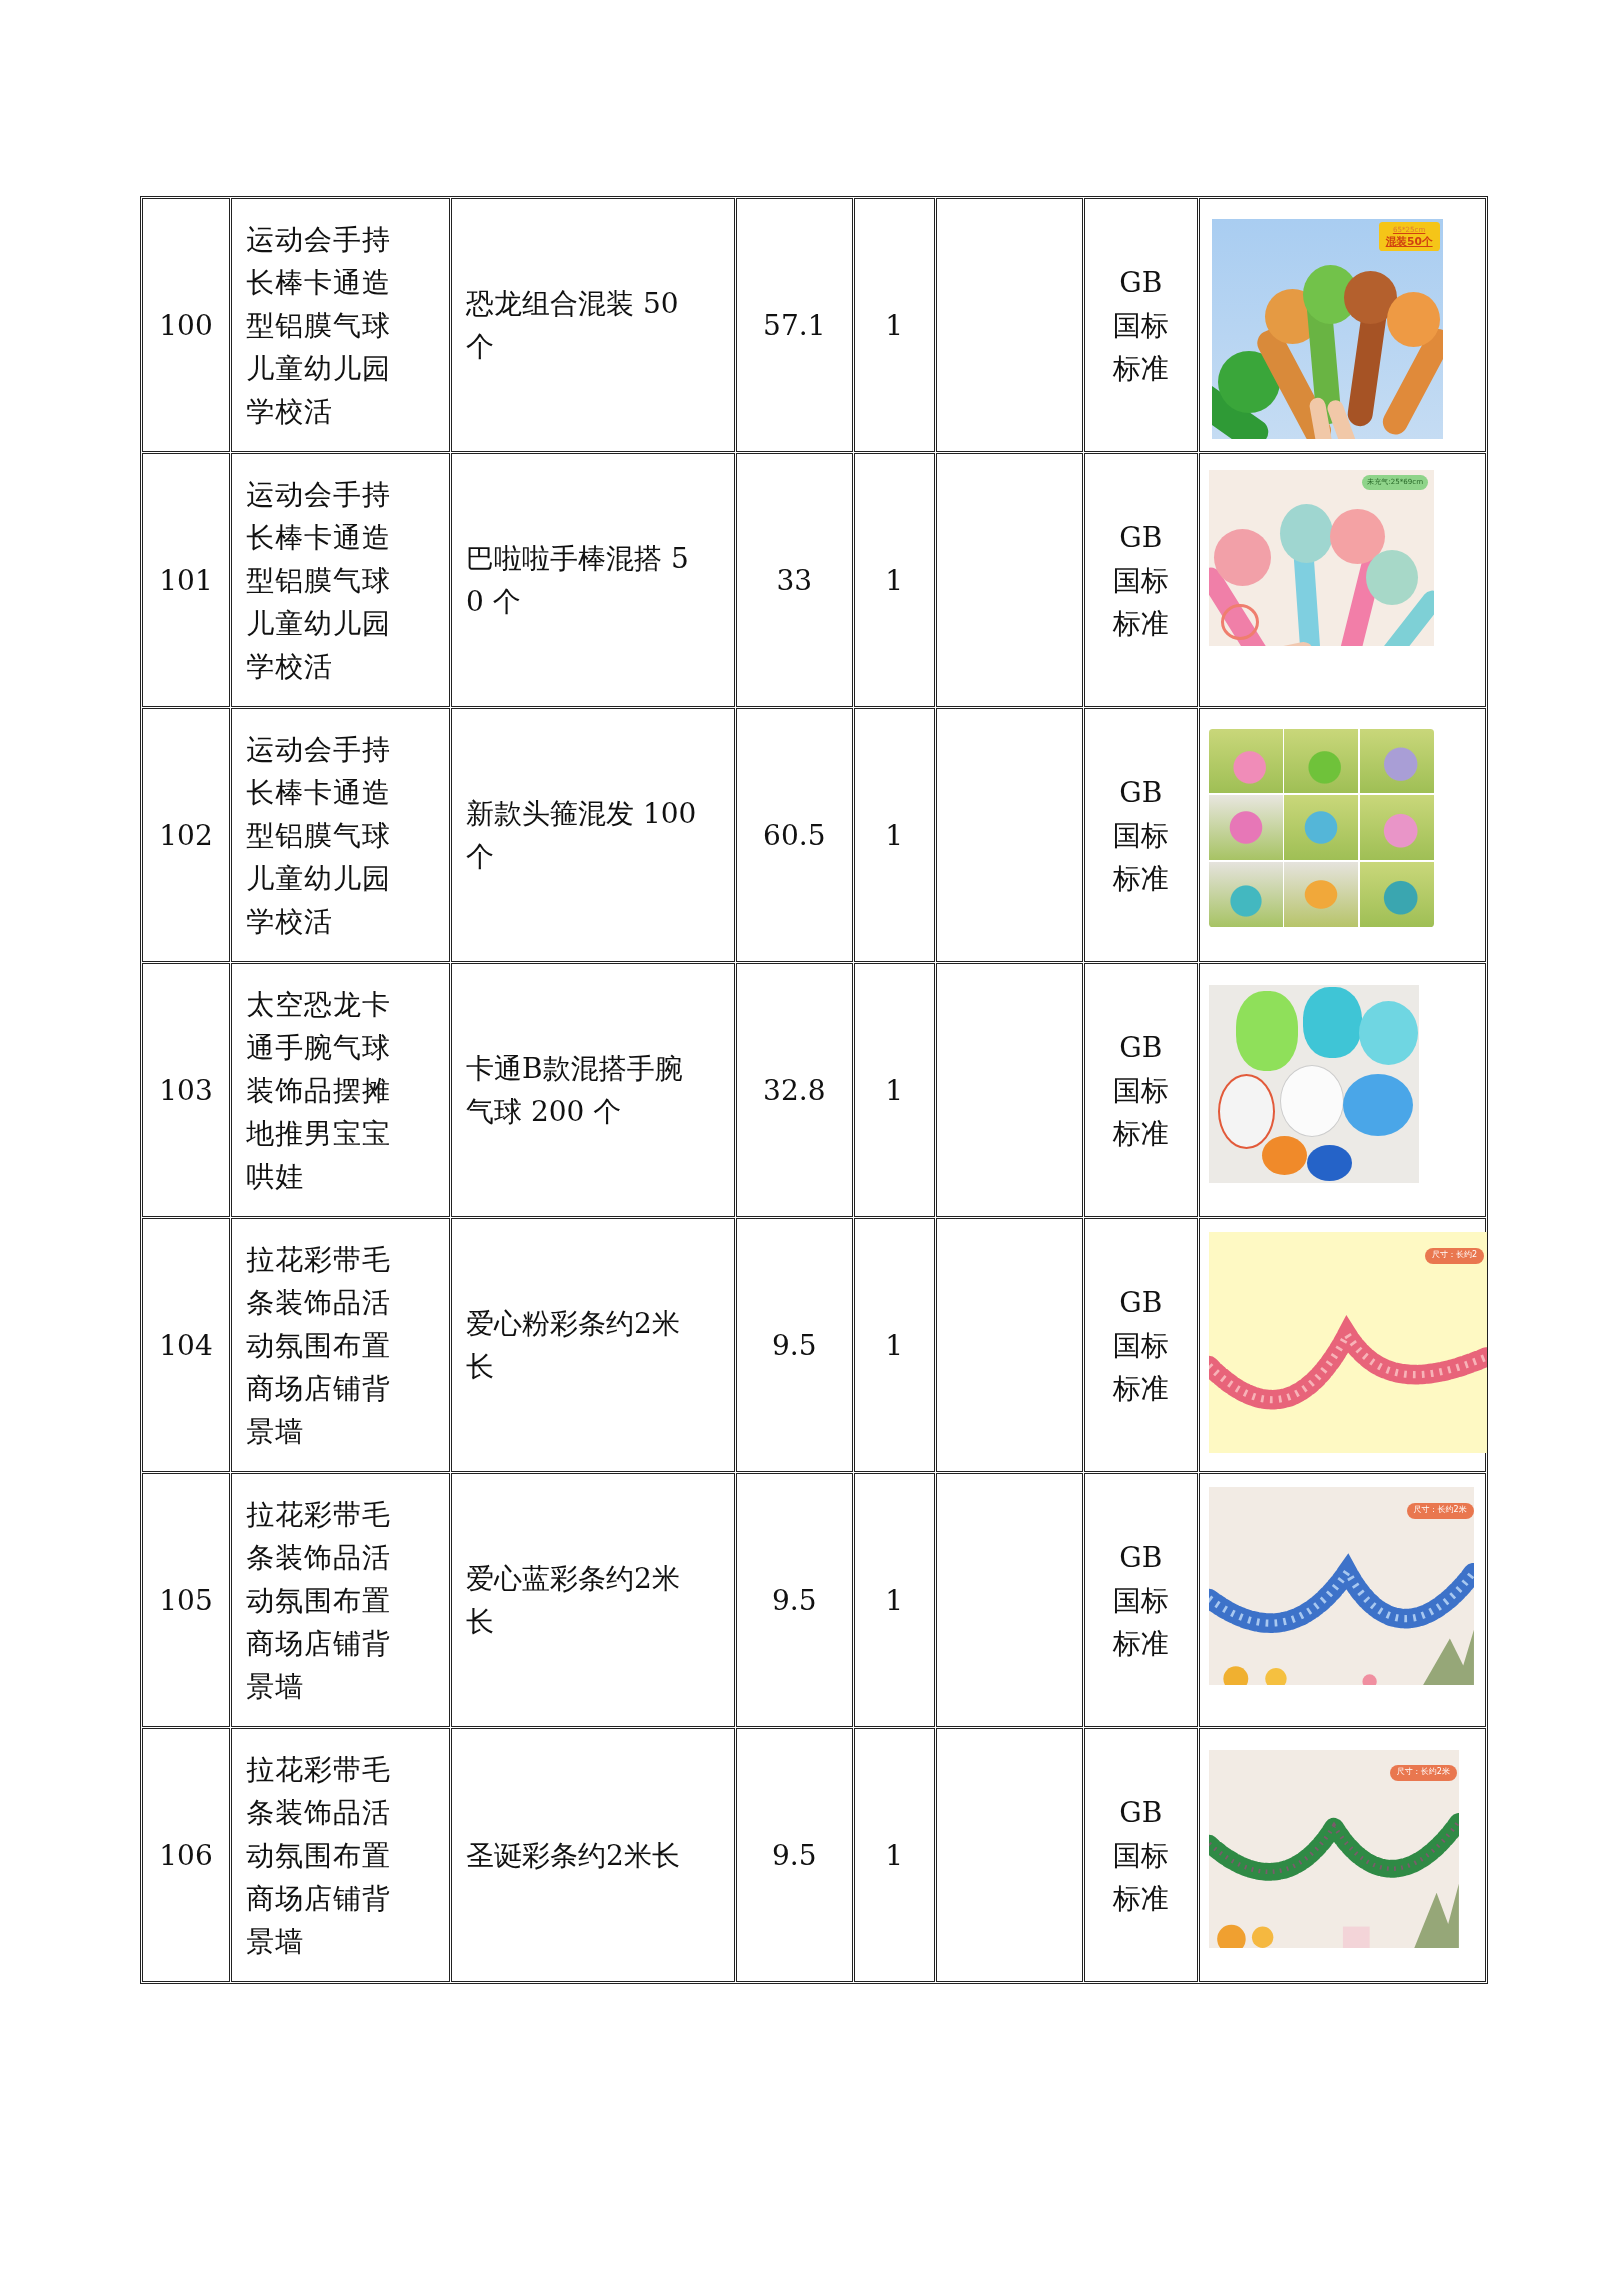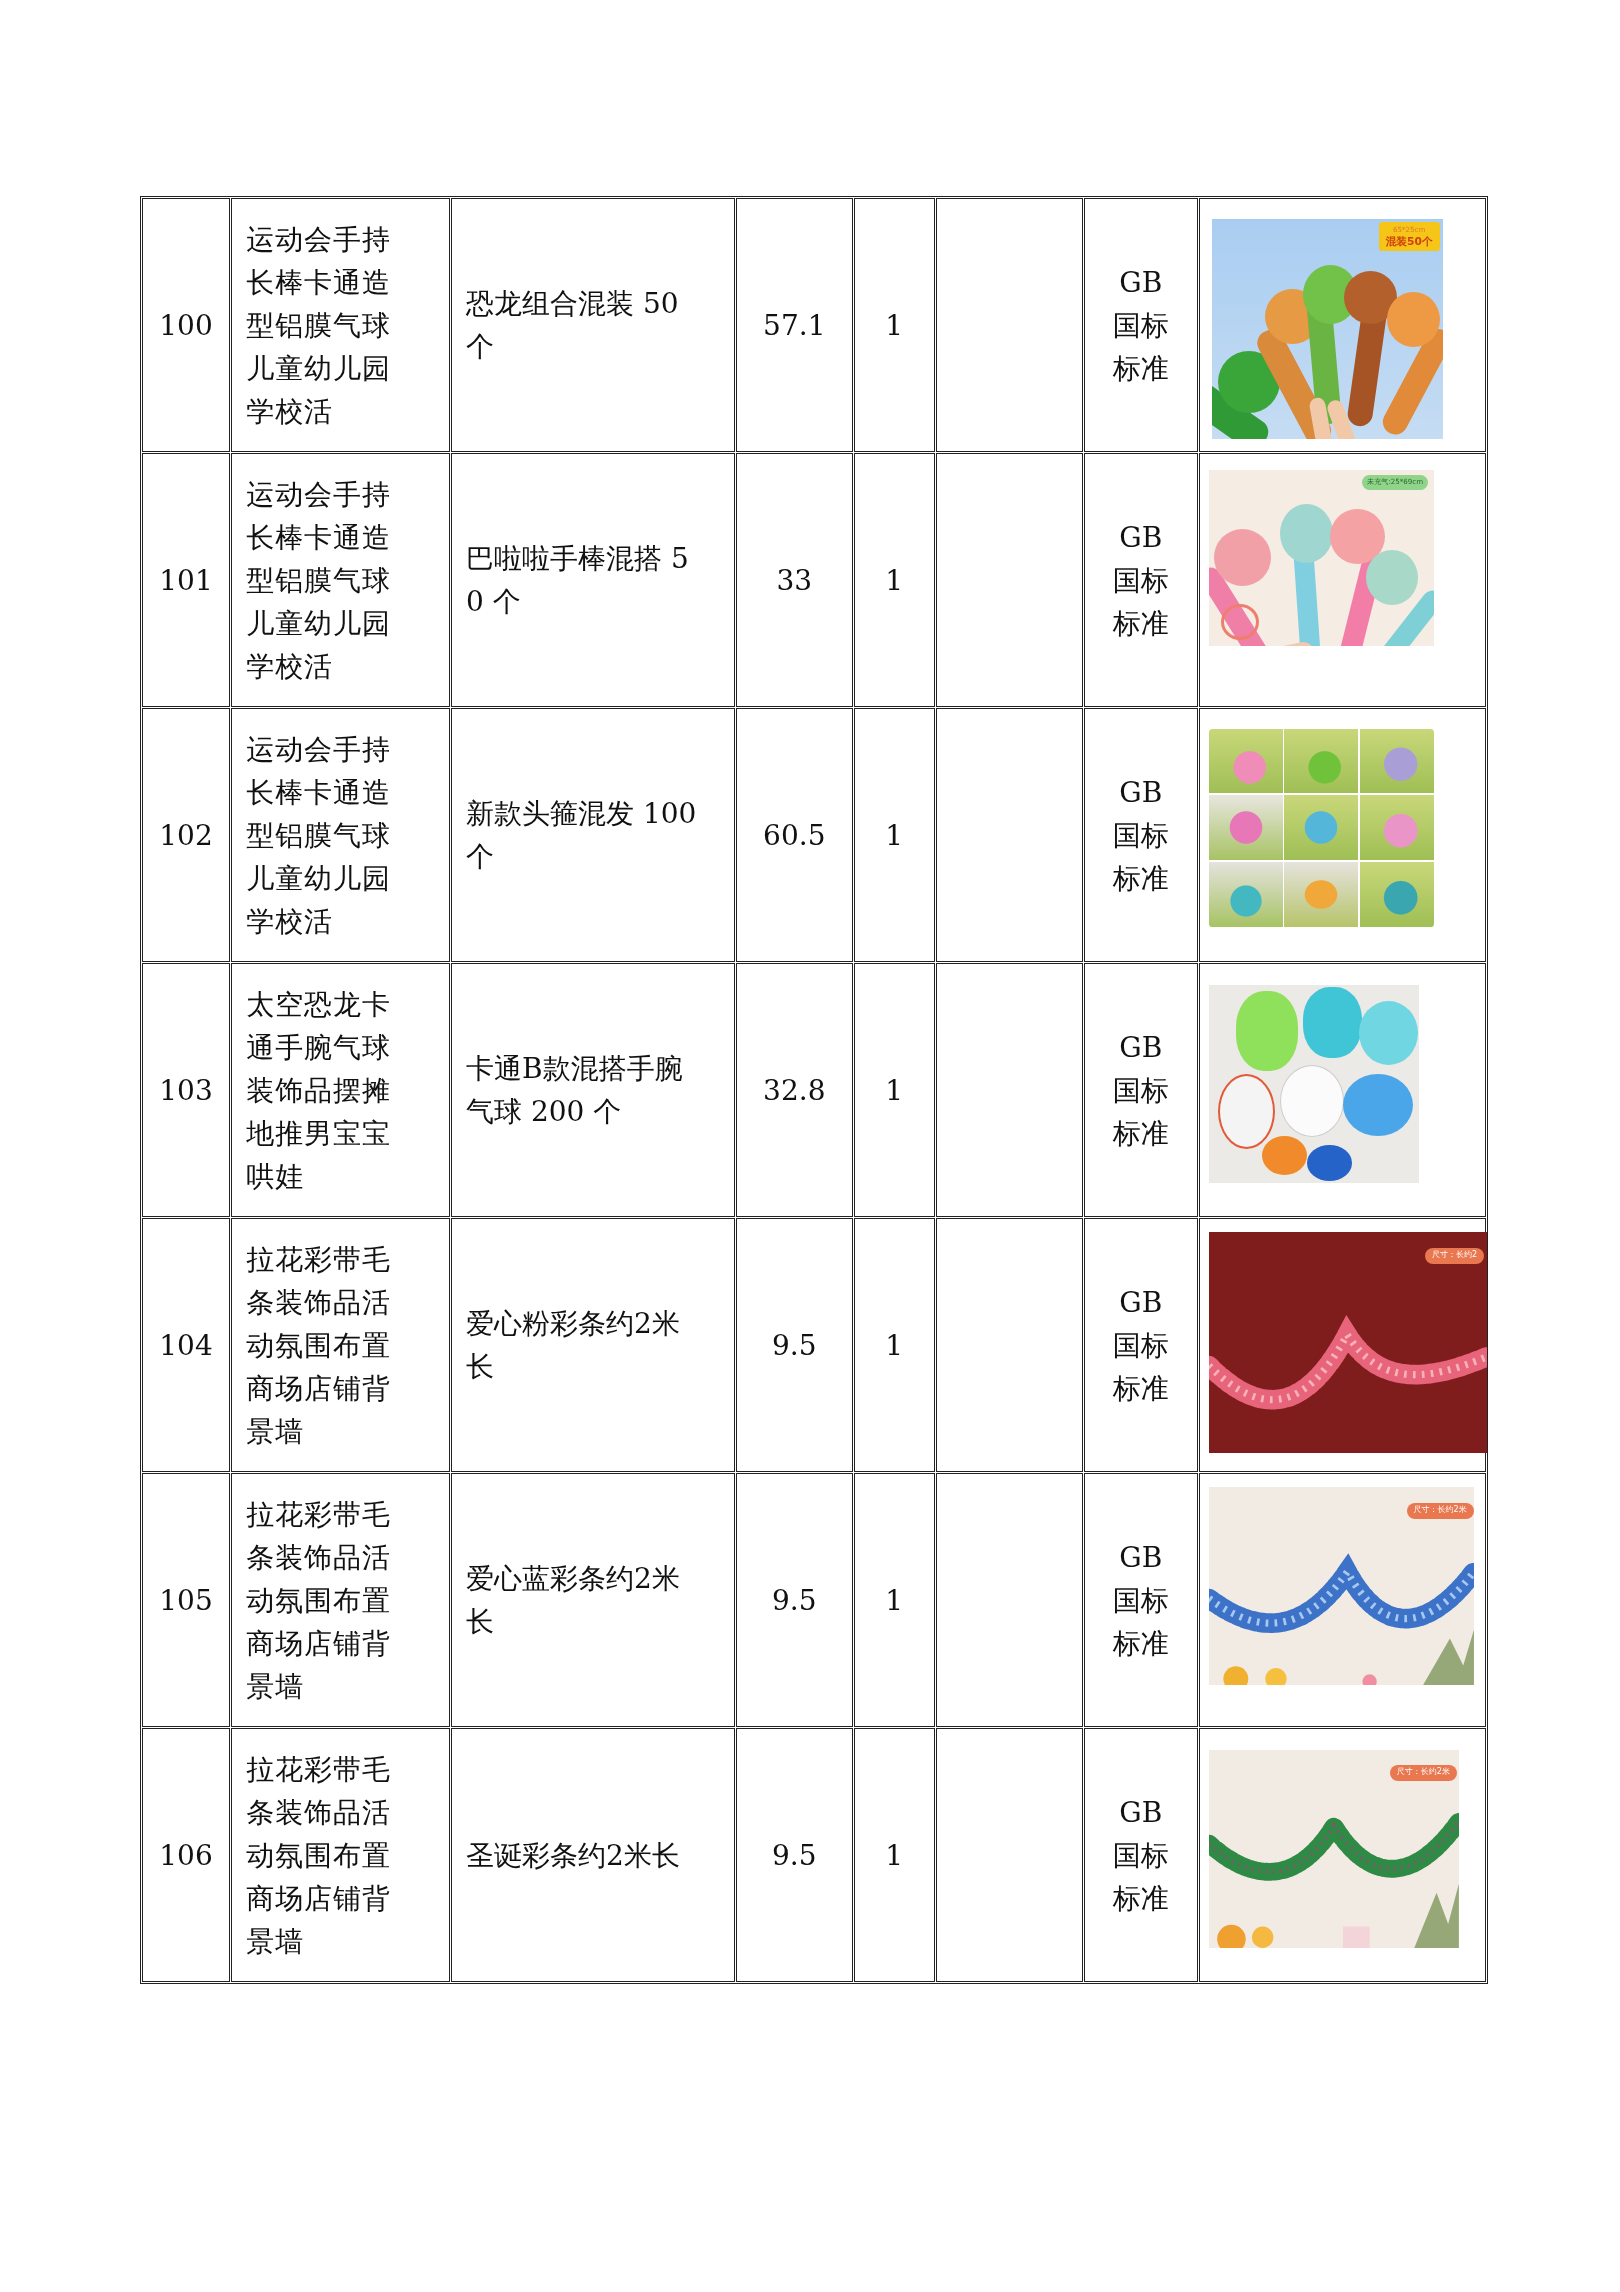"65*25cm" div.badge { text-decoration: none -> underline }
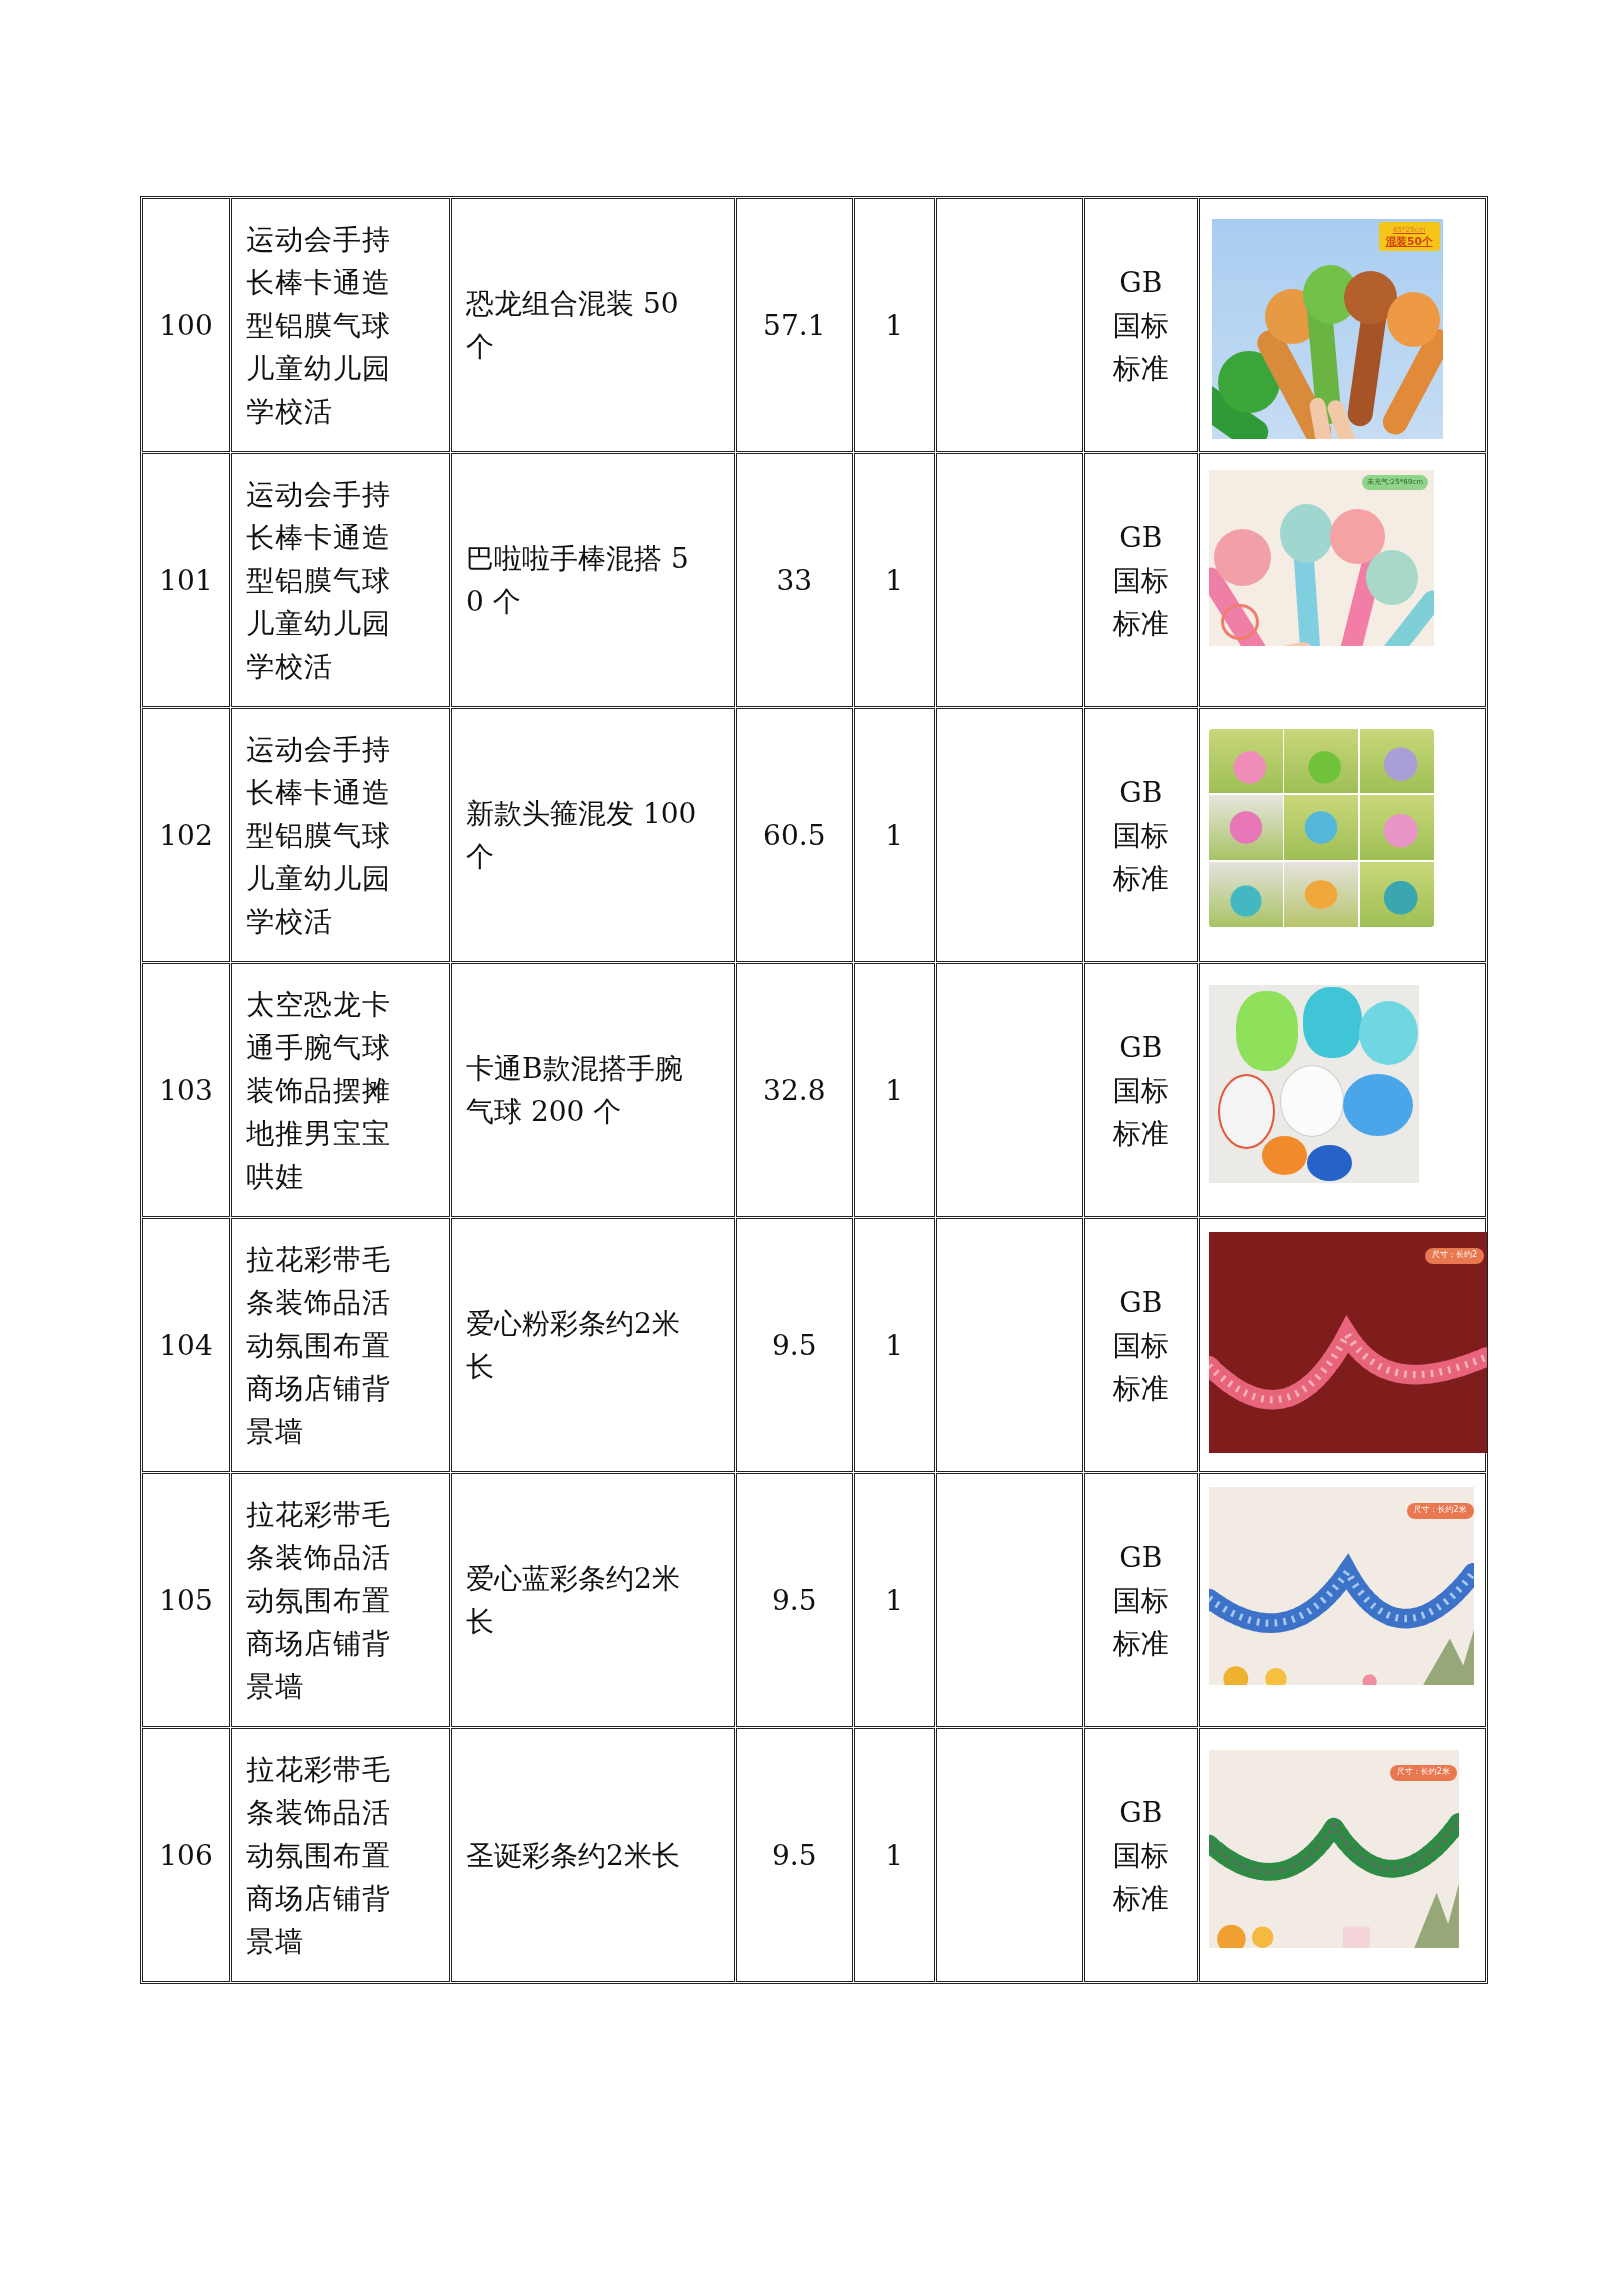"尺寸：长约2" div.prod-img { background: #7f1d1d -> #fef9c3 }
